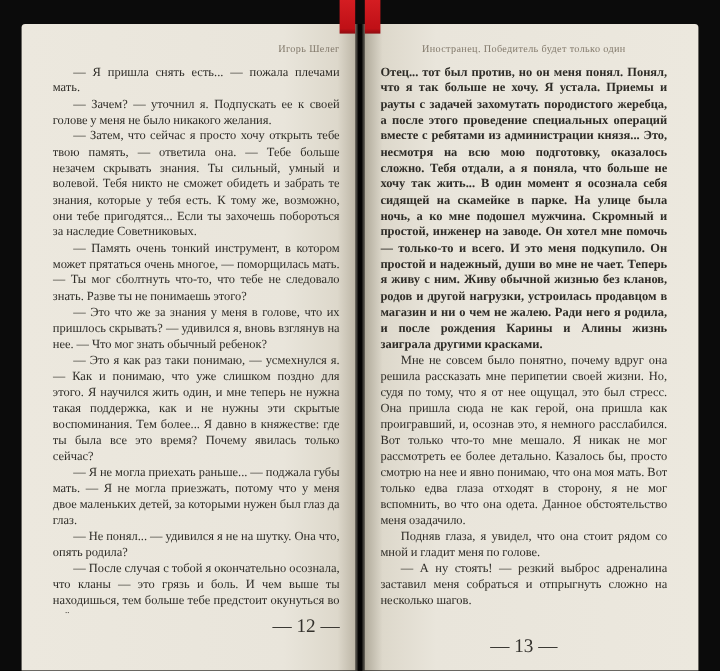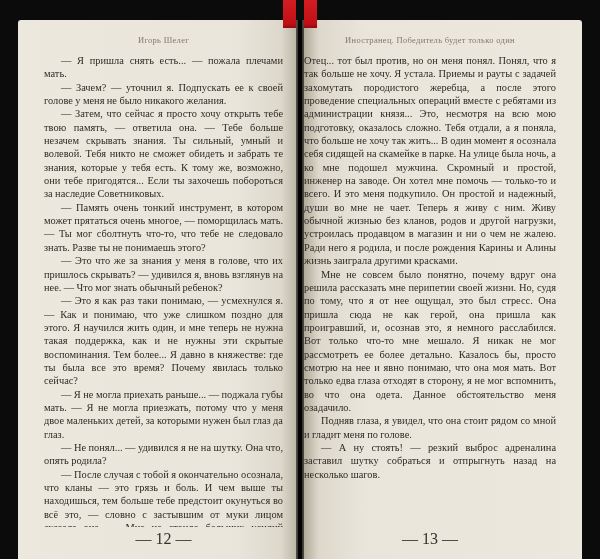"Игорь Шелег" .page-left { align-items: none -> flex-end; padding: 15px 15px 8px 26px -> 15px 15px 24px 26px }
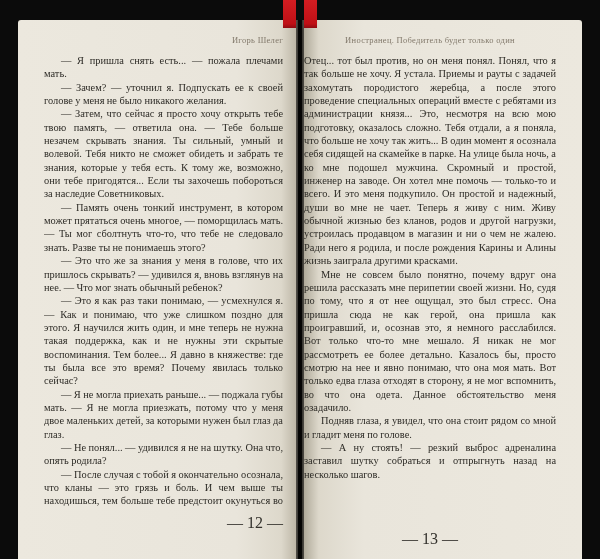"Иностранец. Победитель будет только один" .page-right { padding: 15px 26px 8px 2px -> 15px 26px 8px 15px }
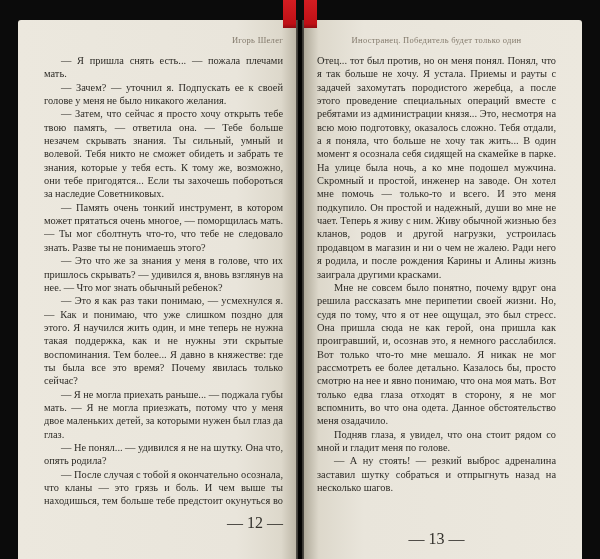"Отец... тот был против, но" .page-right .body-text .para:first-child { font-weight: none -> bold }
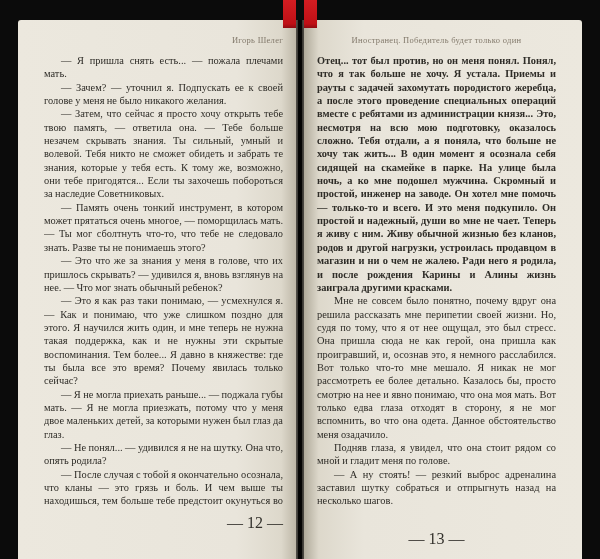"— А ну стоять! —" p.para { text: шутку собраться и отпрыгнуть назад -> меня собраться и отпрыгнуть сложно }
